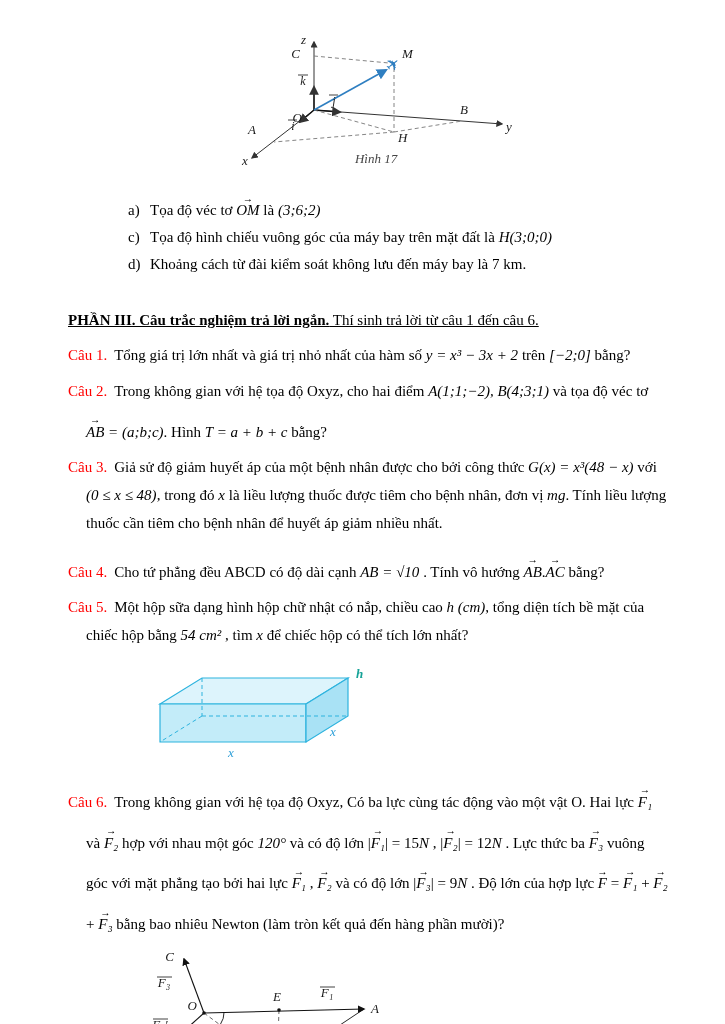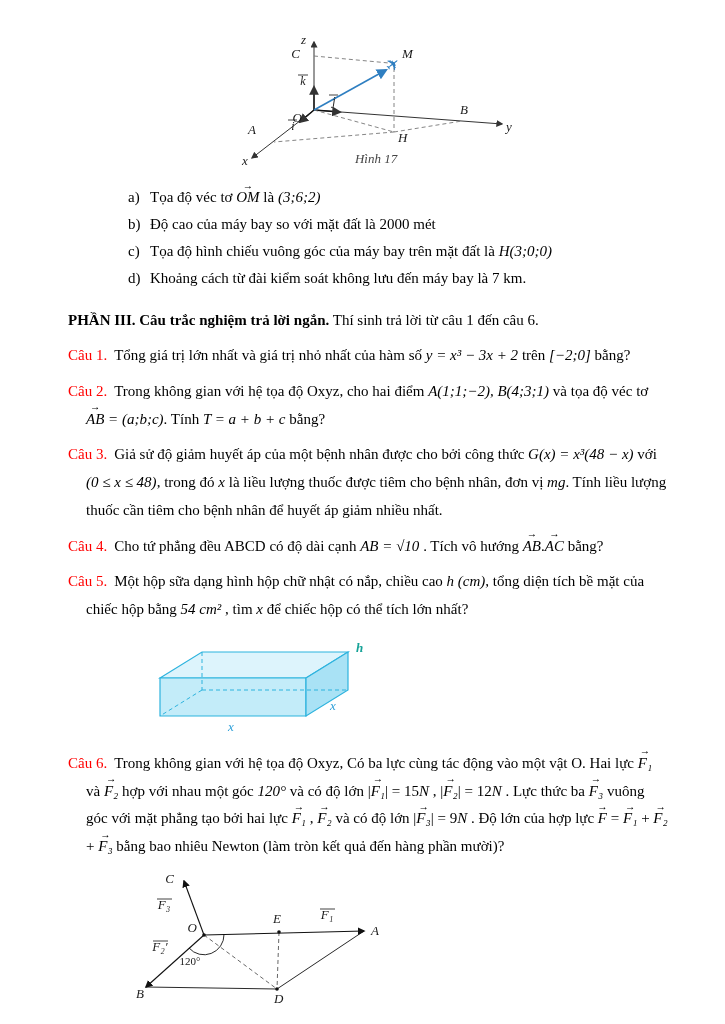"OM" .vec { margin-top: none -> 13px }
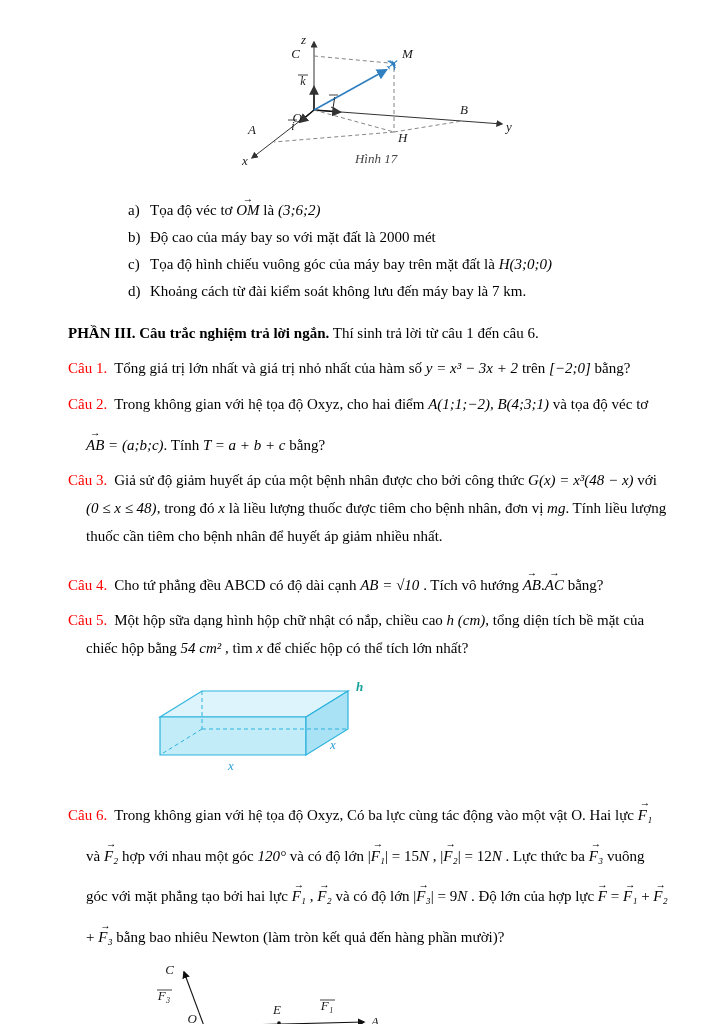"b) Độ cao của máy" div.item { html: <div> <span>b)</span><span><span>Độ cao của máy bay so với mặt đất là 2000 mét</span></span> </div> -> none }
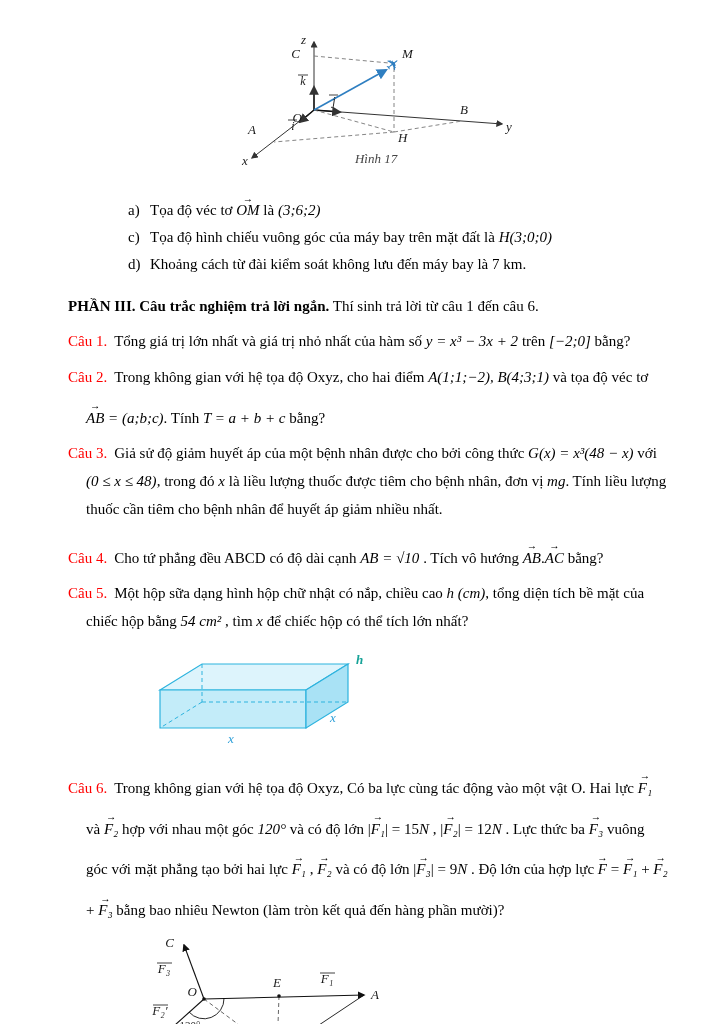"PHẦN III. Câu trắc nghiệm" .section { margin: 16px 0 2px 0 -> 30px 0 2px 0; text-decoration: none -> underline }
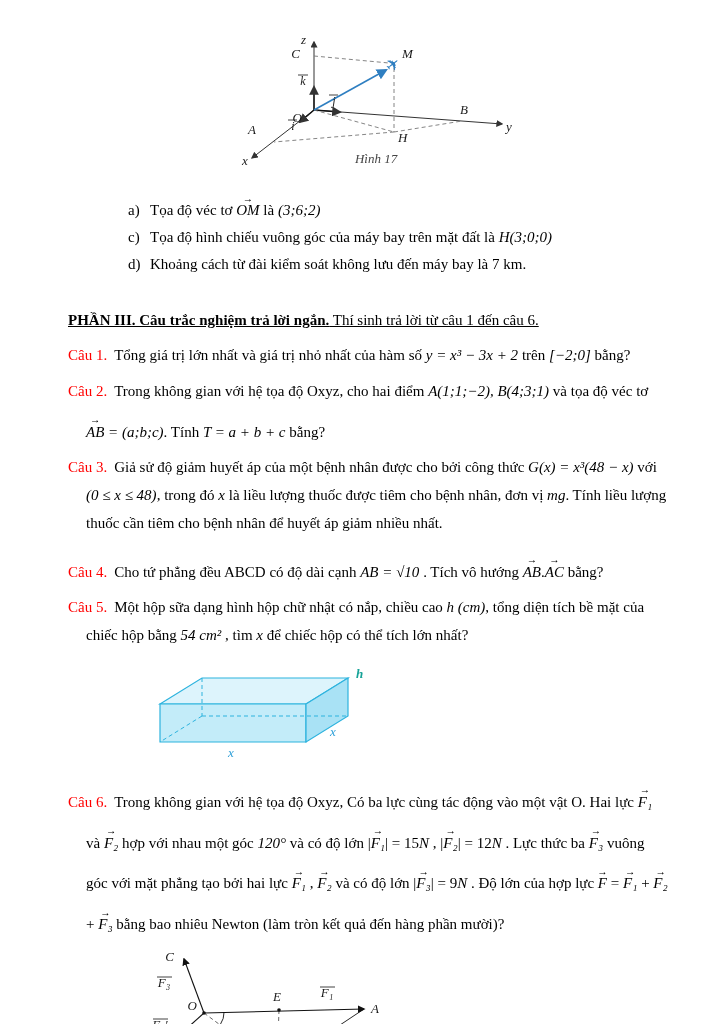". Tính" span { text: Tính -> Hình }
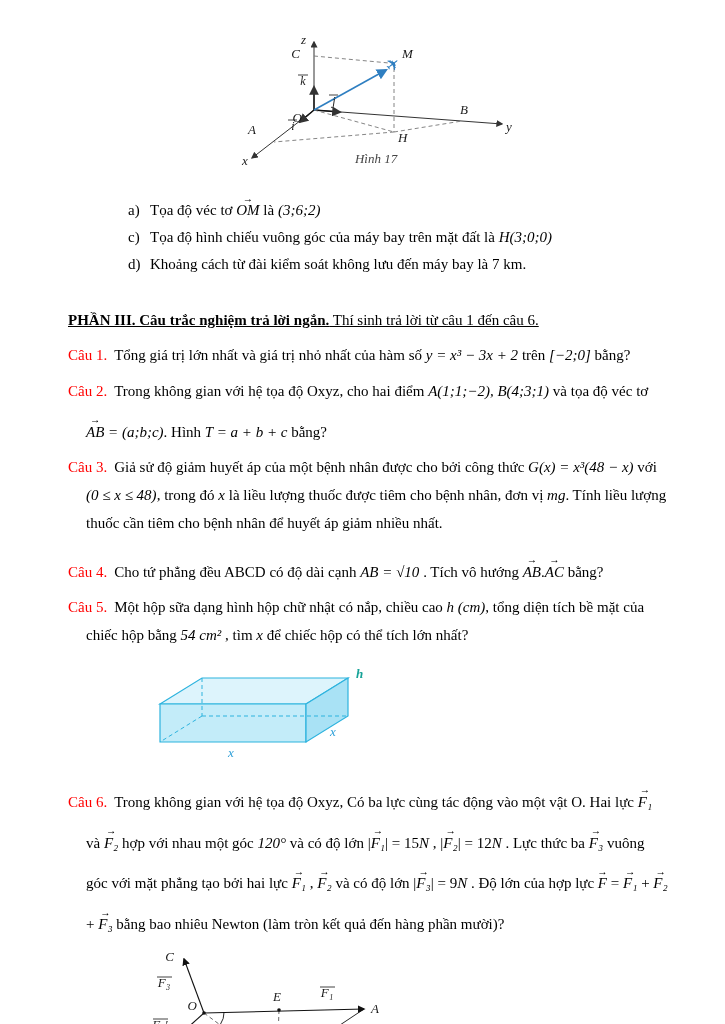". Tích vô hướng" span { text: Tích -> Tính }
